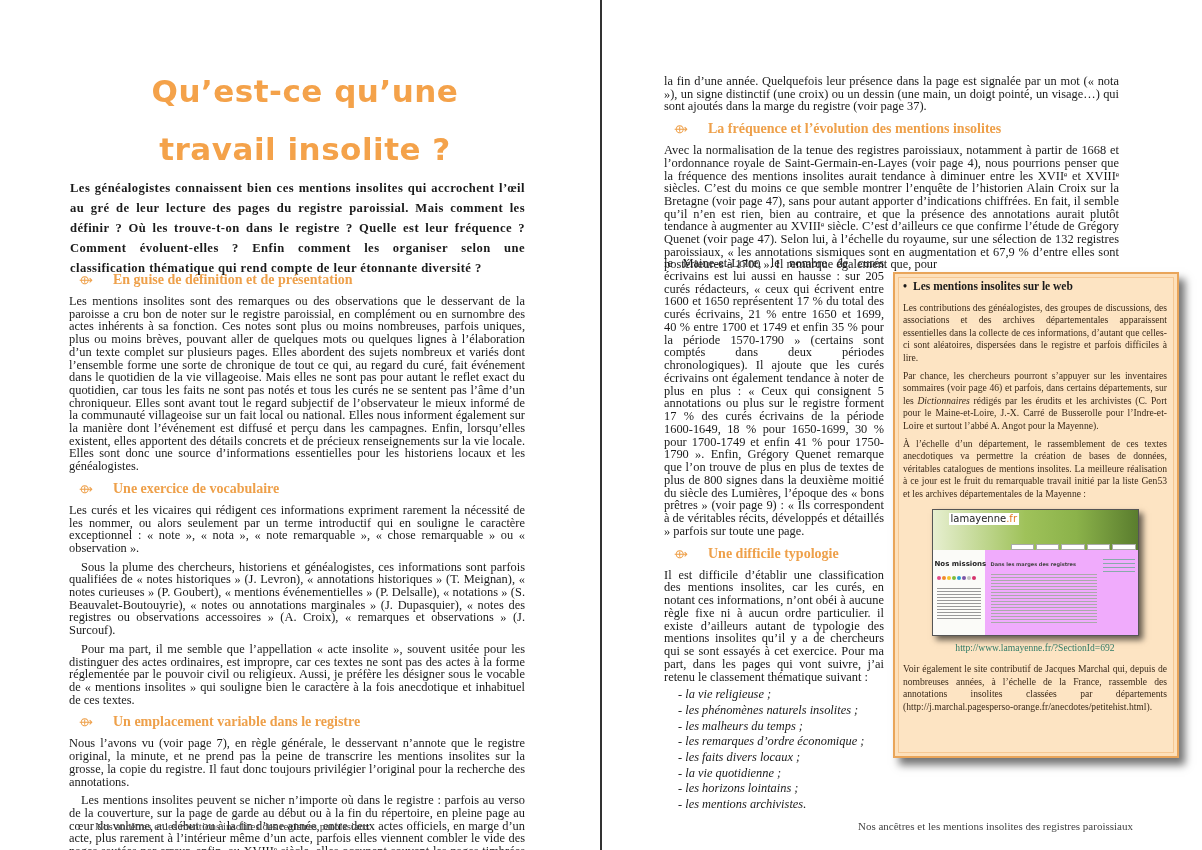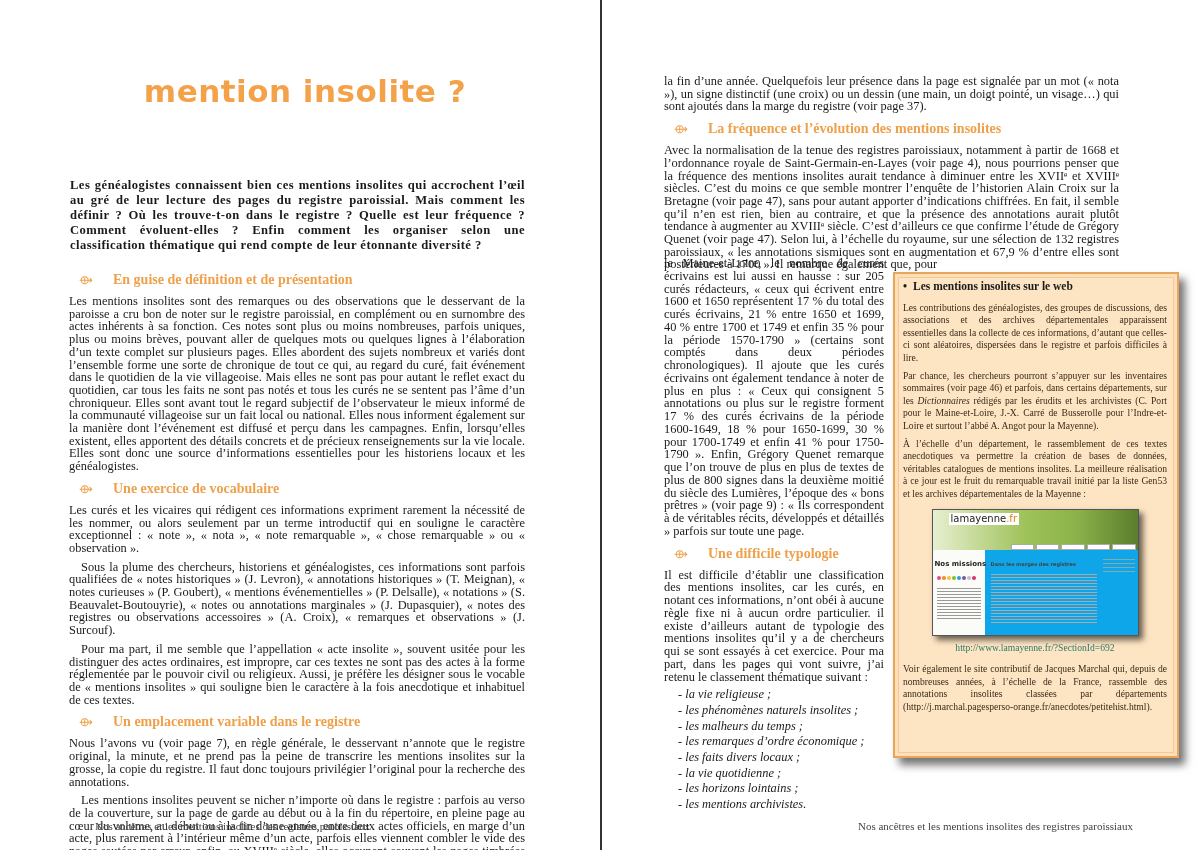"Qu’est-ce qu’une" div { html: none -> <div>Qu’est-ce qu’une</div> }
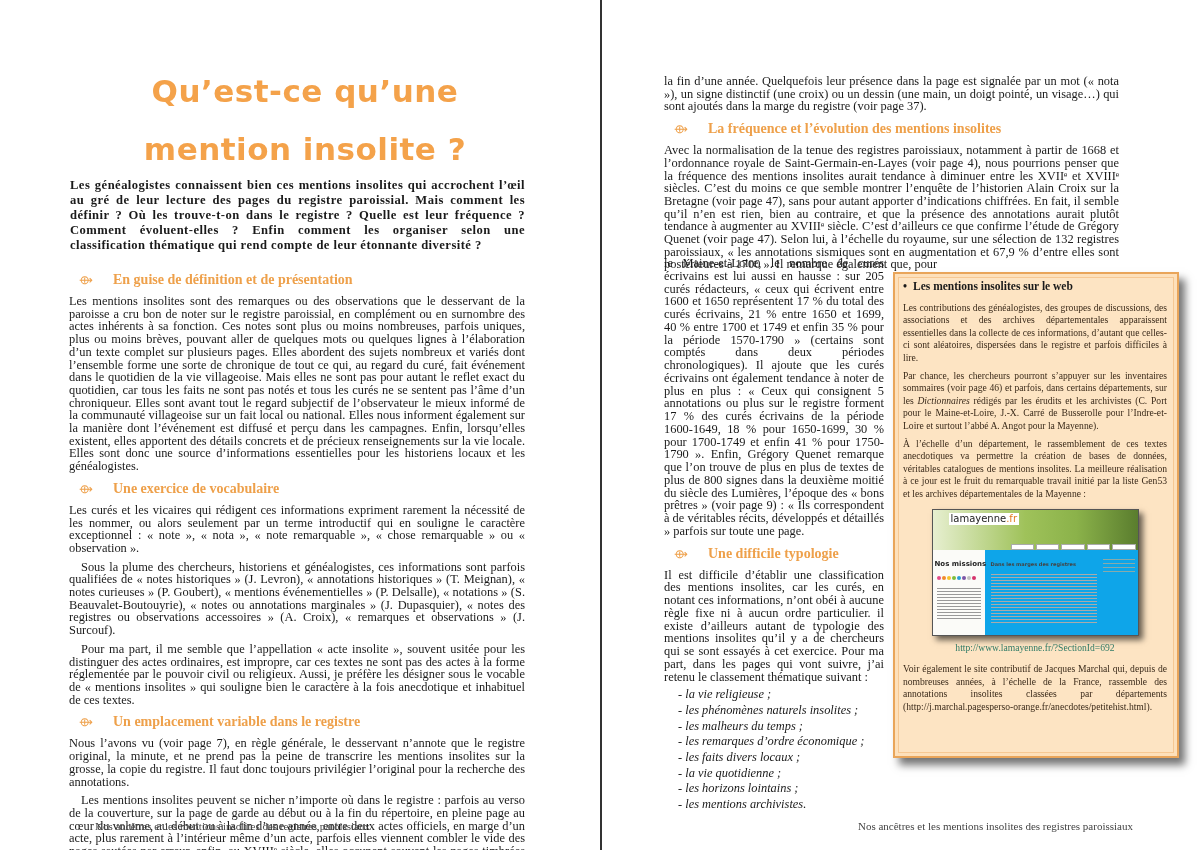"mention insolite ?" div { text: mention -> travail }
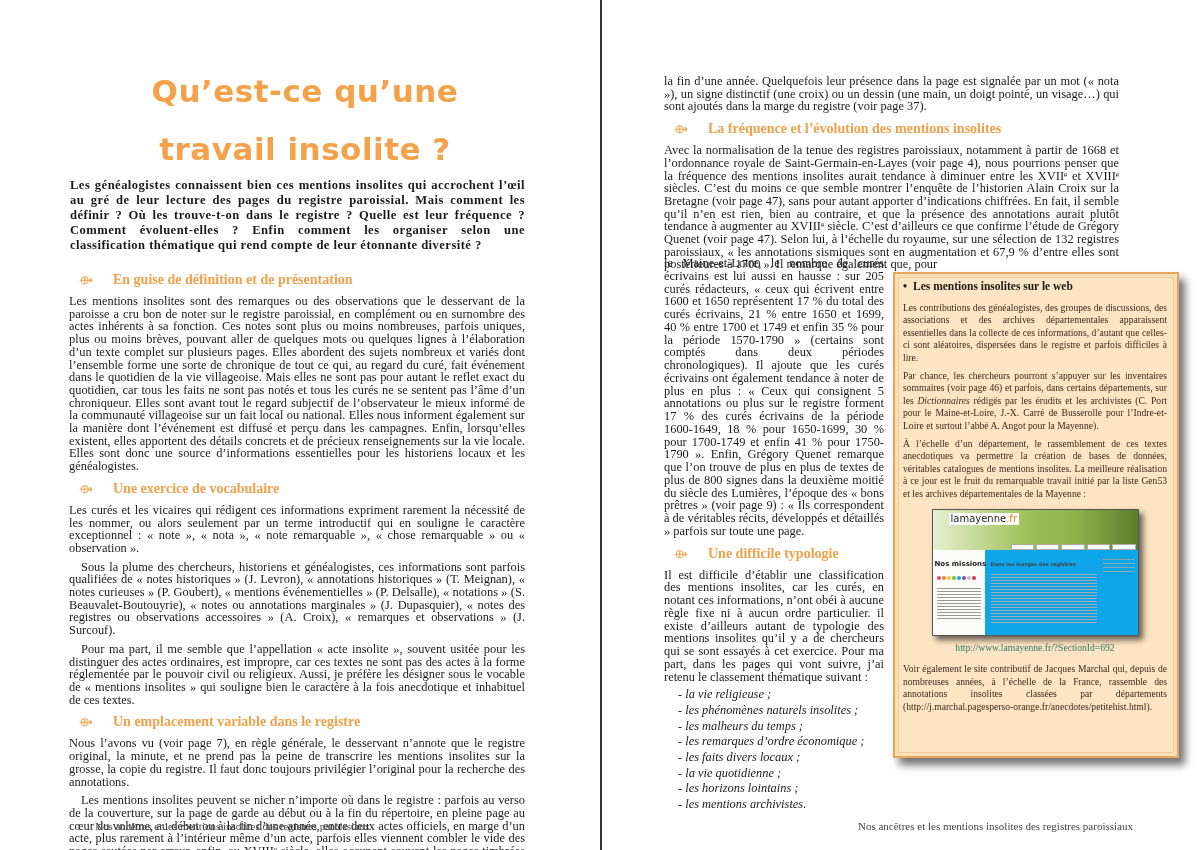"Les généalogistes connaissent bien ces" .lead { line-height: 15px -> 20px }
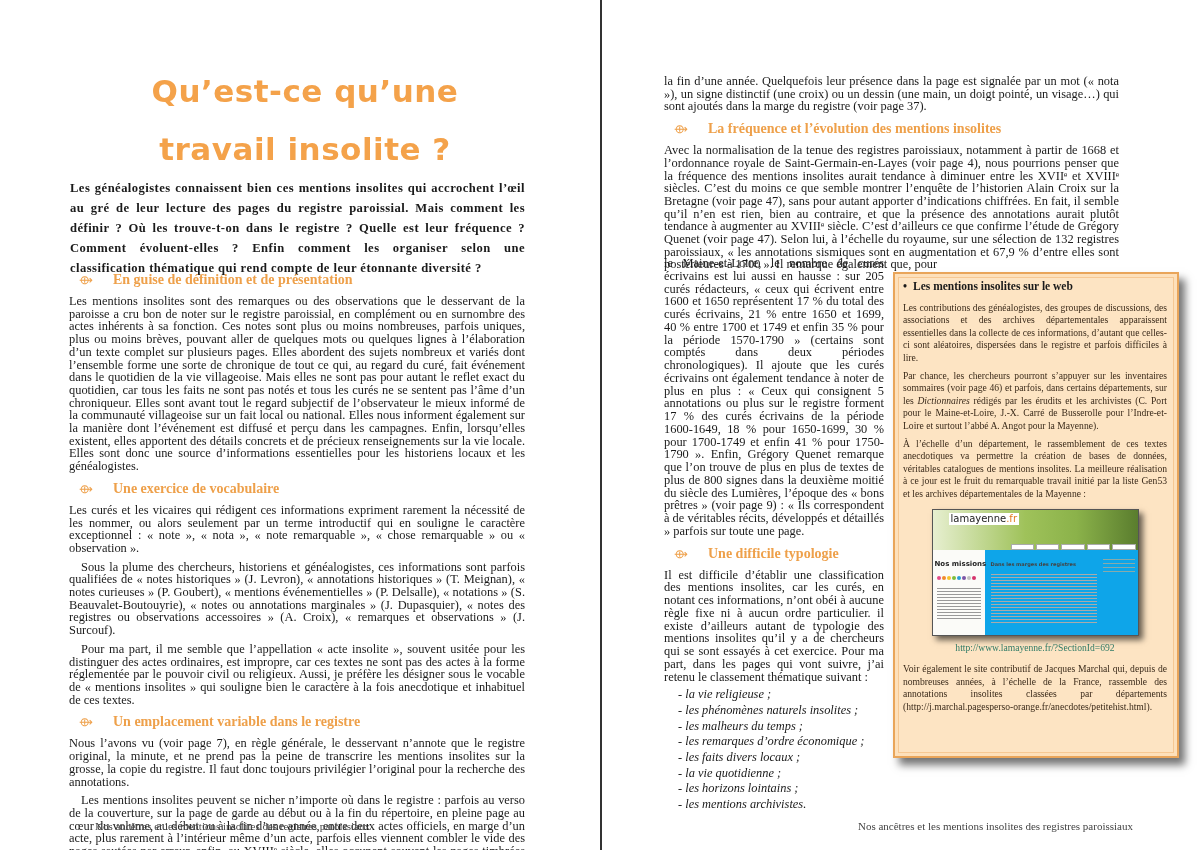"lamayenne.fr" .shot { background: #0ea5e9 -> #f0abfc }
